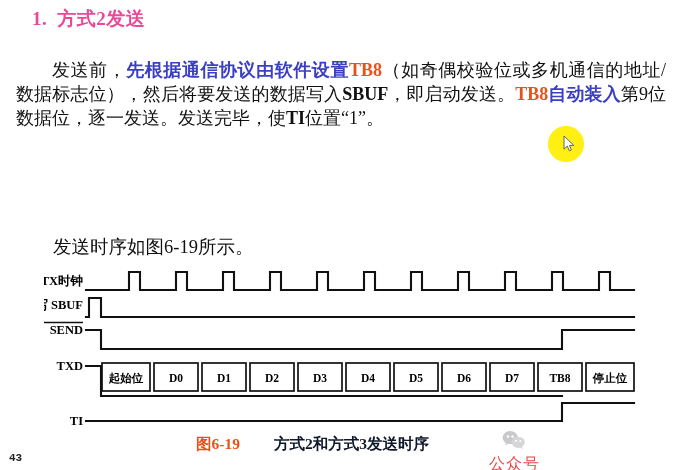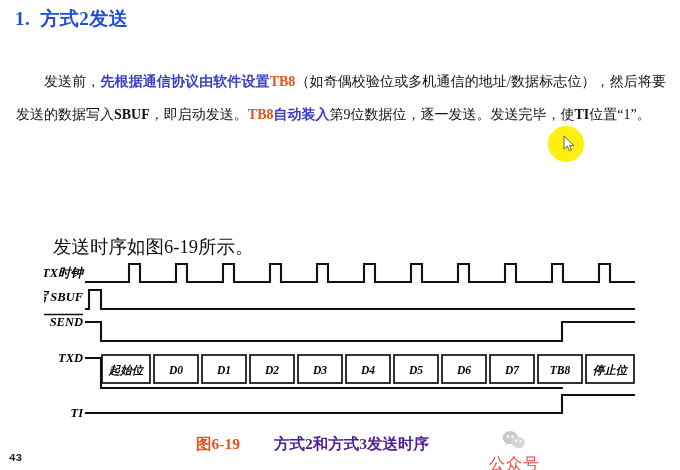"1. 方式2发送" #slide-heading { color: #1d4ed8 -> #ec4899; left: 15px -> 32px }
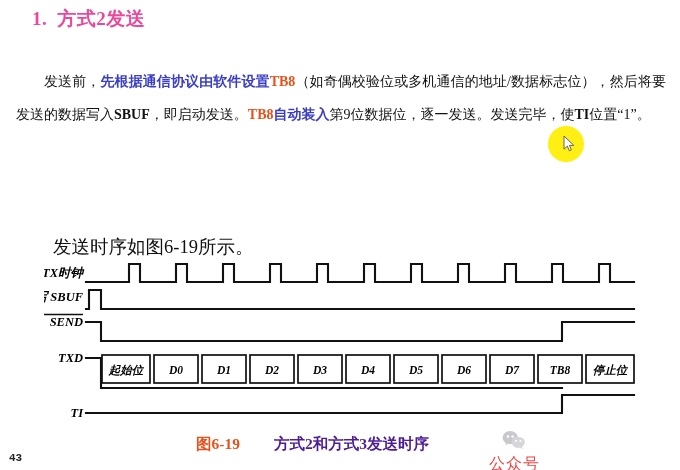"发送前，先根据通信协议由软件设置TB8（如奇偶校验位或多机通信的地址/数据标志位" #body-paragraph { font-size: 14px -> 18px; line-height: 33px -> 24px; top: 65px -> 58px }
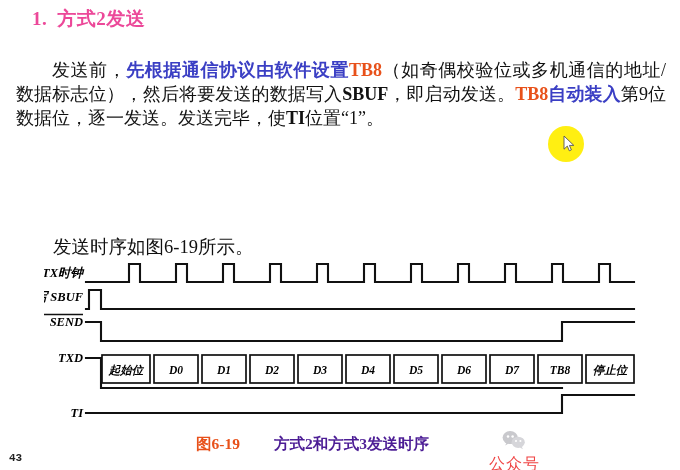"TX时钟" #timing-diagram { font-style: italic -> none; top: 252px -> 260px }
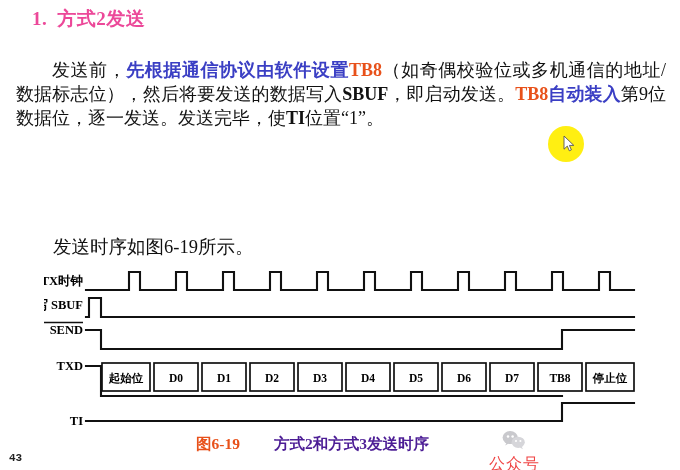"方式2和方式3发送时序" #figure-caption .fig-title { color: #4c1d95 -> #0f172a }
